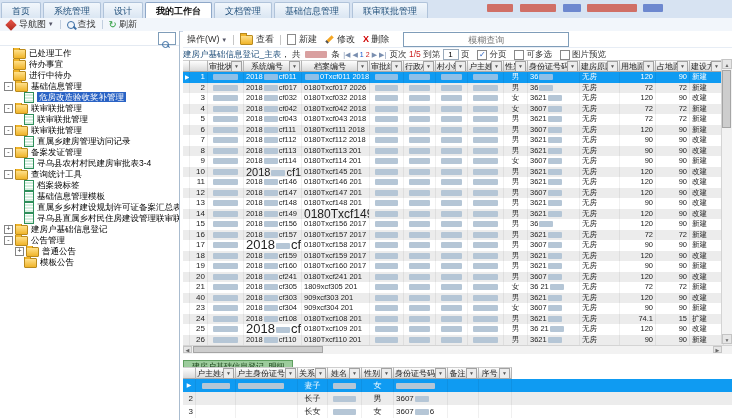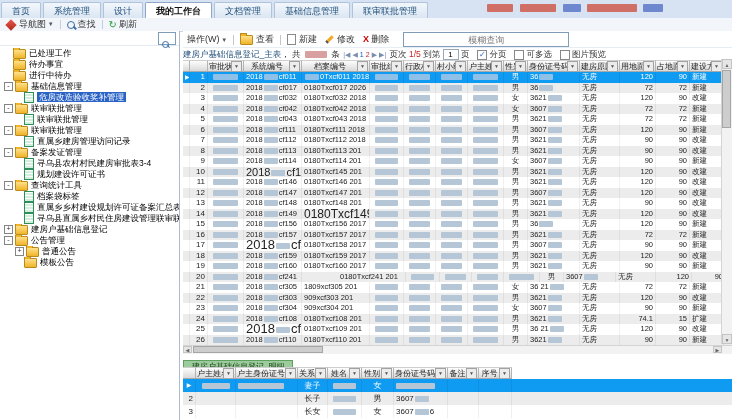"规划建设许可证书" div.titem { html: <div><span></span><span></span><span>规划建设许可证书</span></div> -> none }
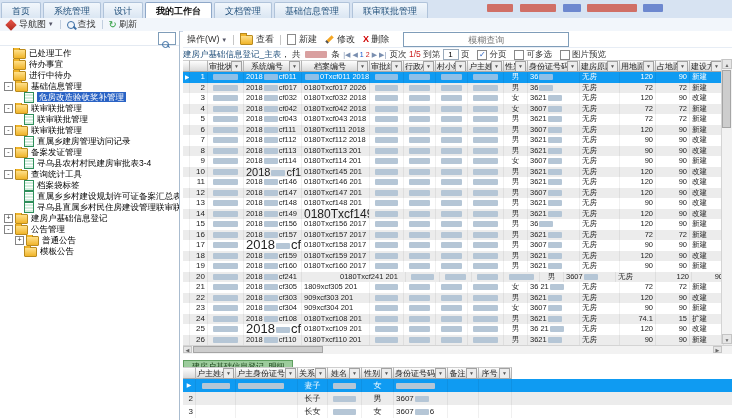"基础信息管理模板" div.titem { html: none -> <div><span></span><span></span><span>基础信息管理模板</span></div> }
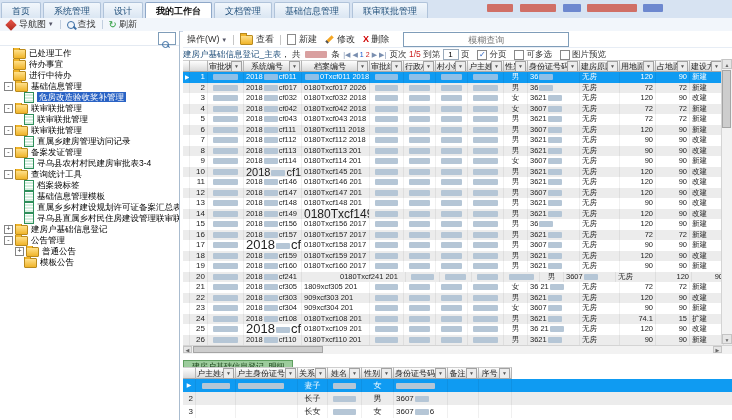"0180Txcf241 201" div.tc { margin-left: 36px -> none }
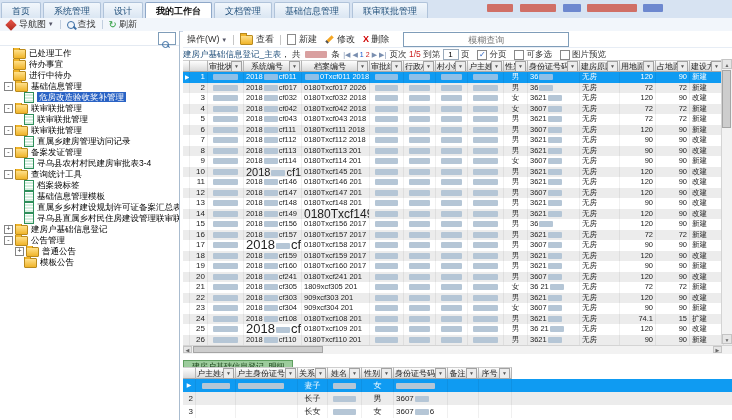"22" div.tc { text: 22 -> 40 }
